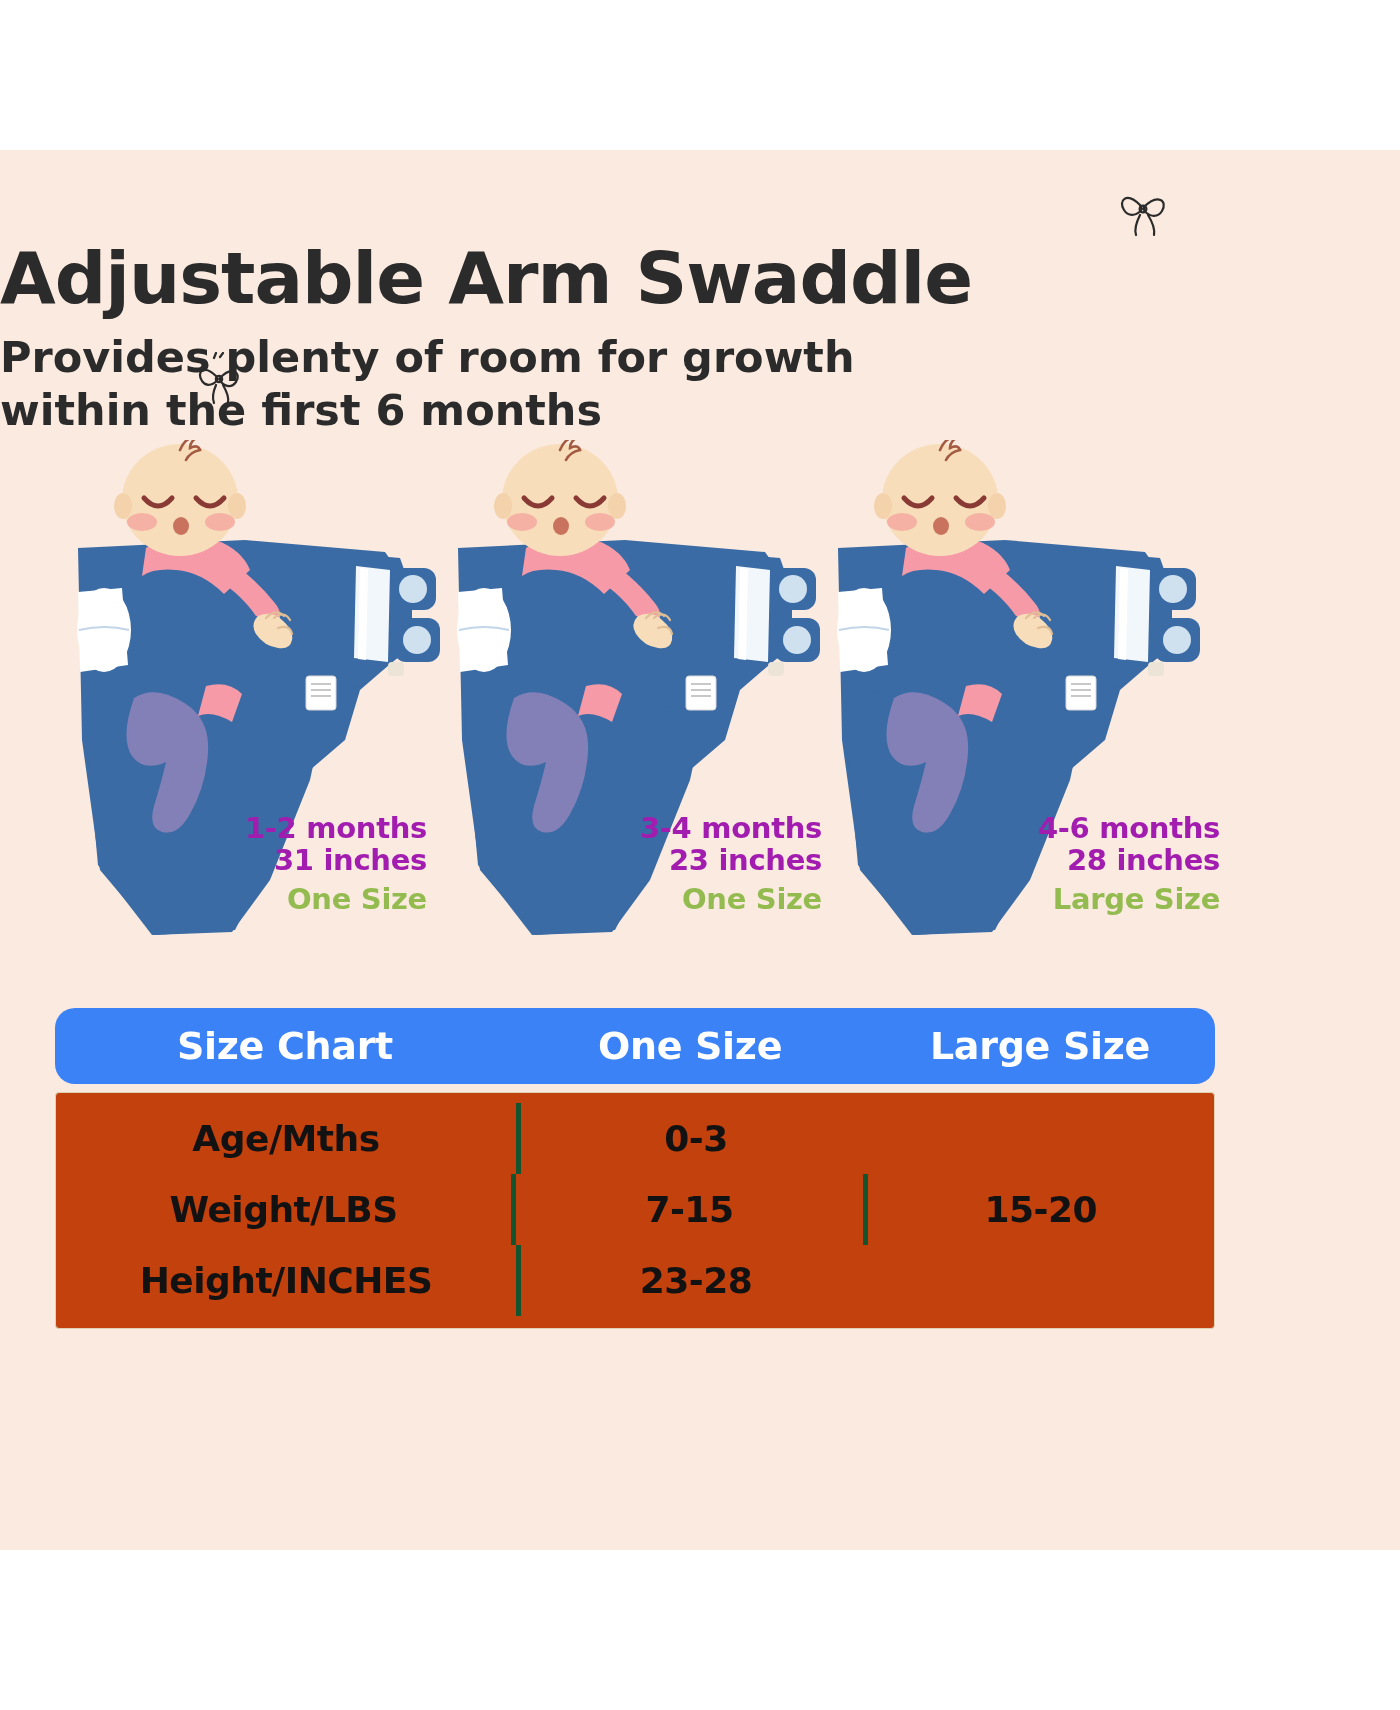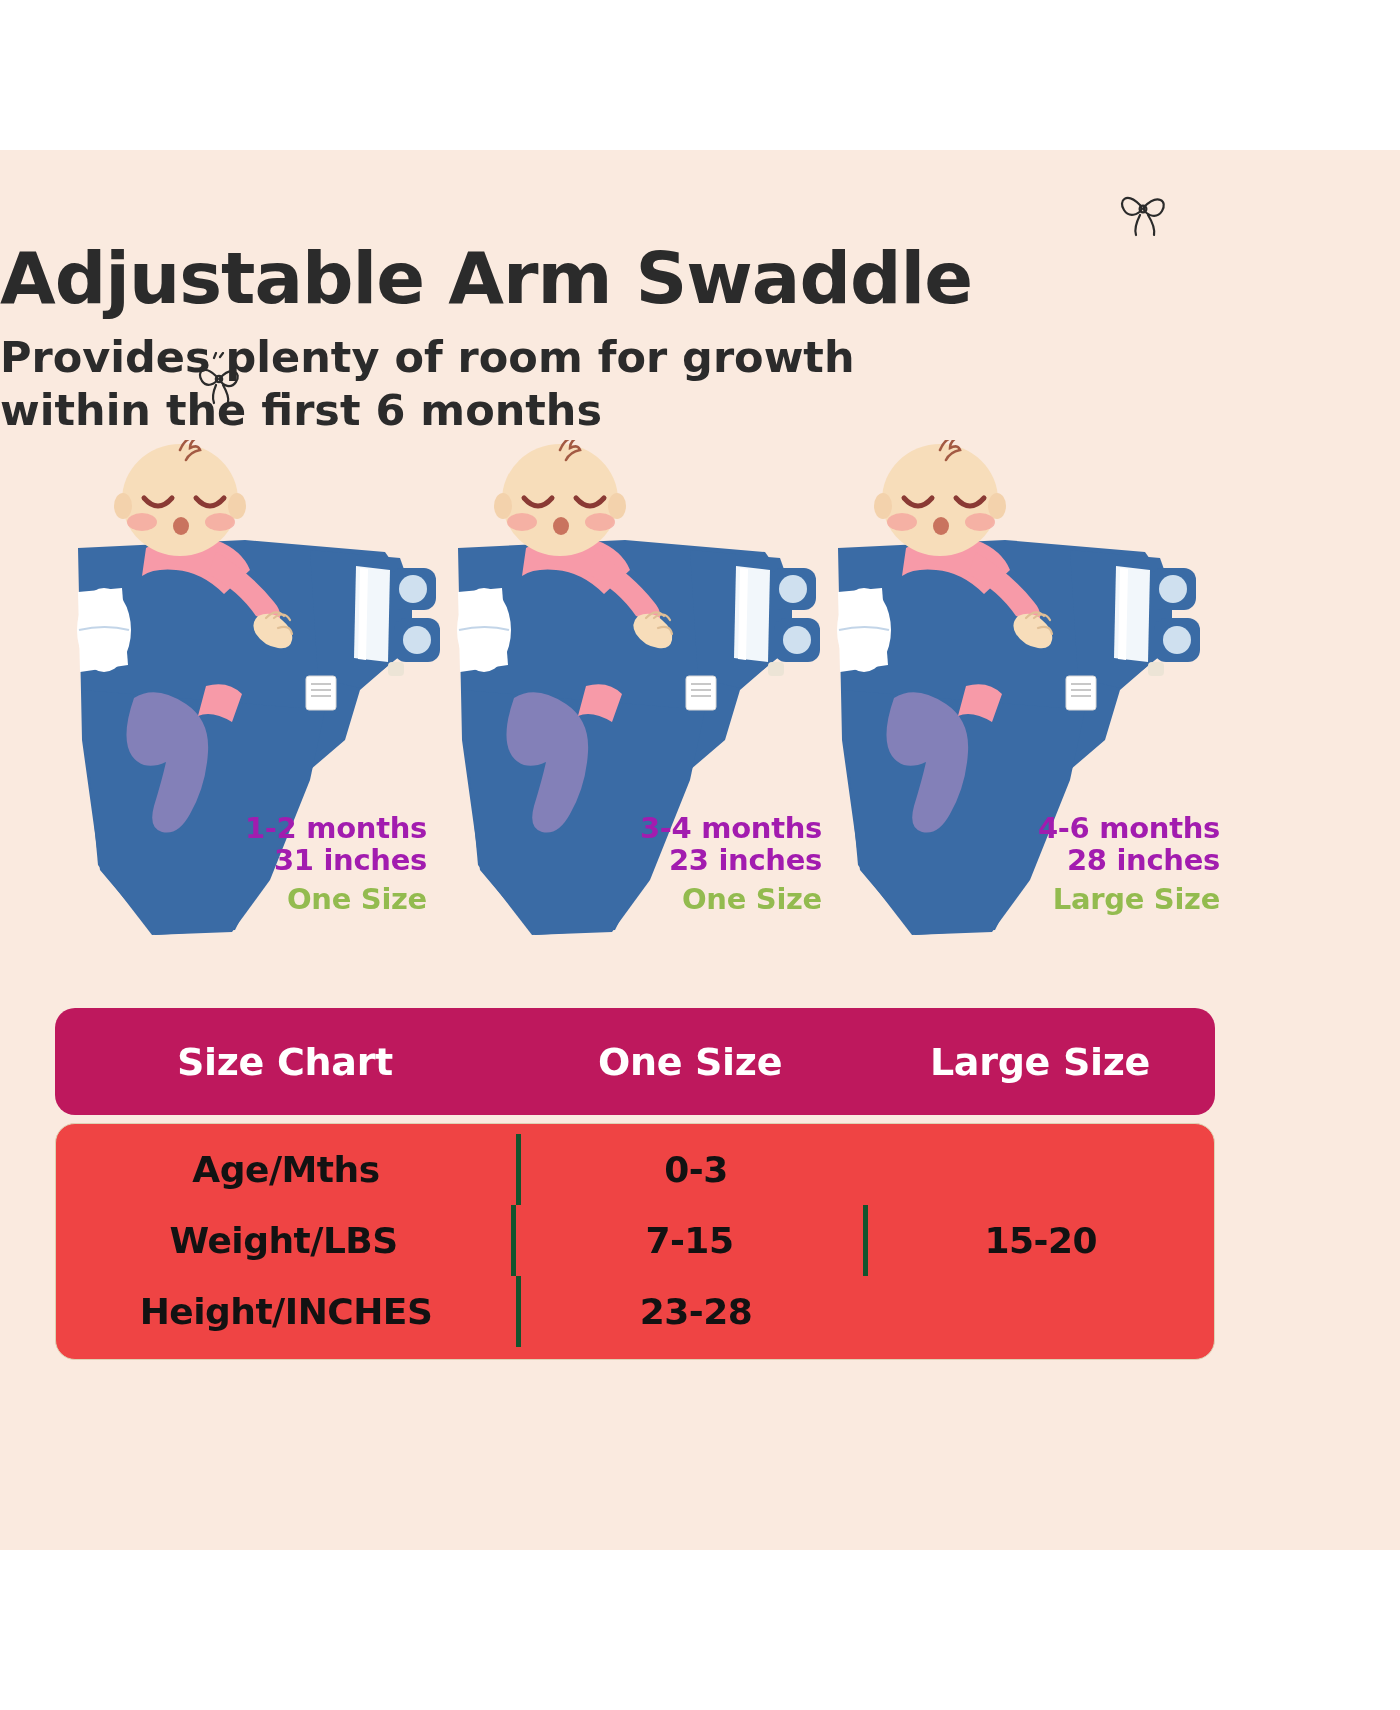"Size Chart" .chart-head { background: #be185d -> #3b82f6; height: 107px -> 76px }
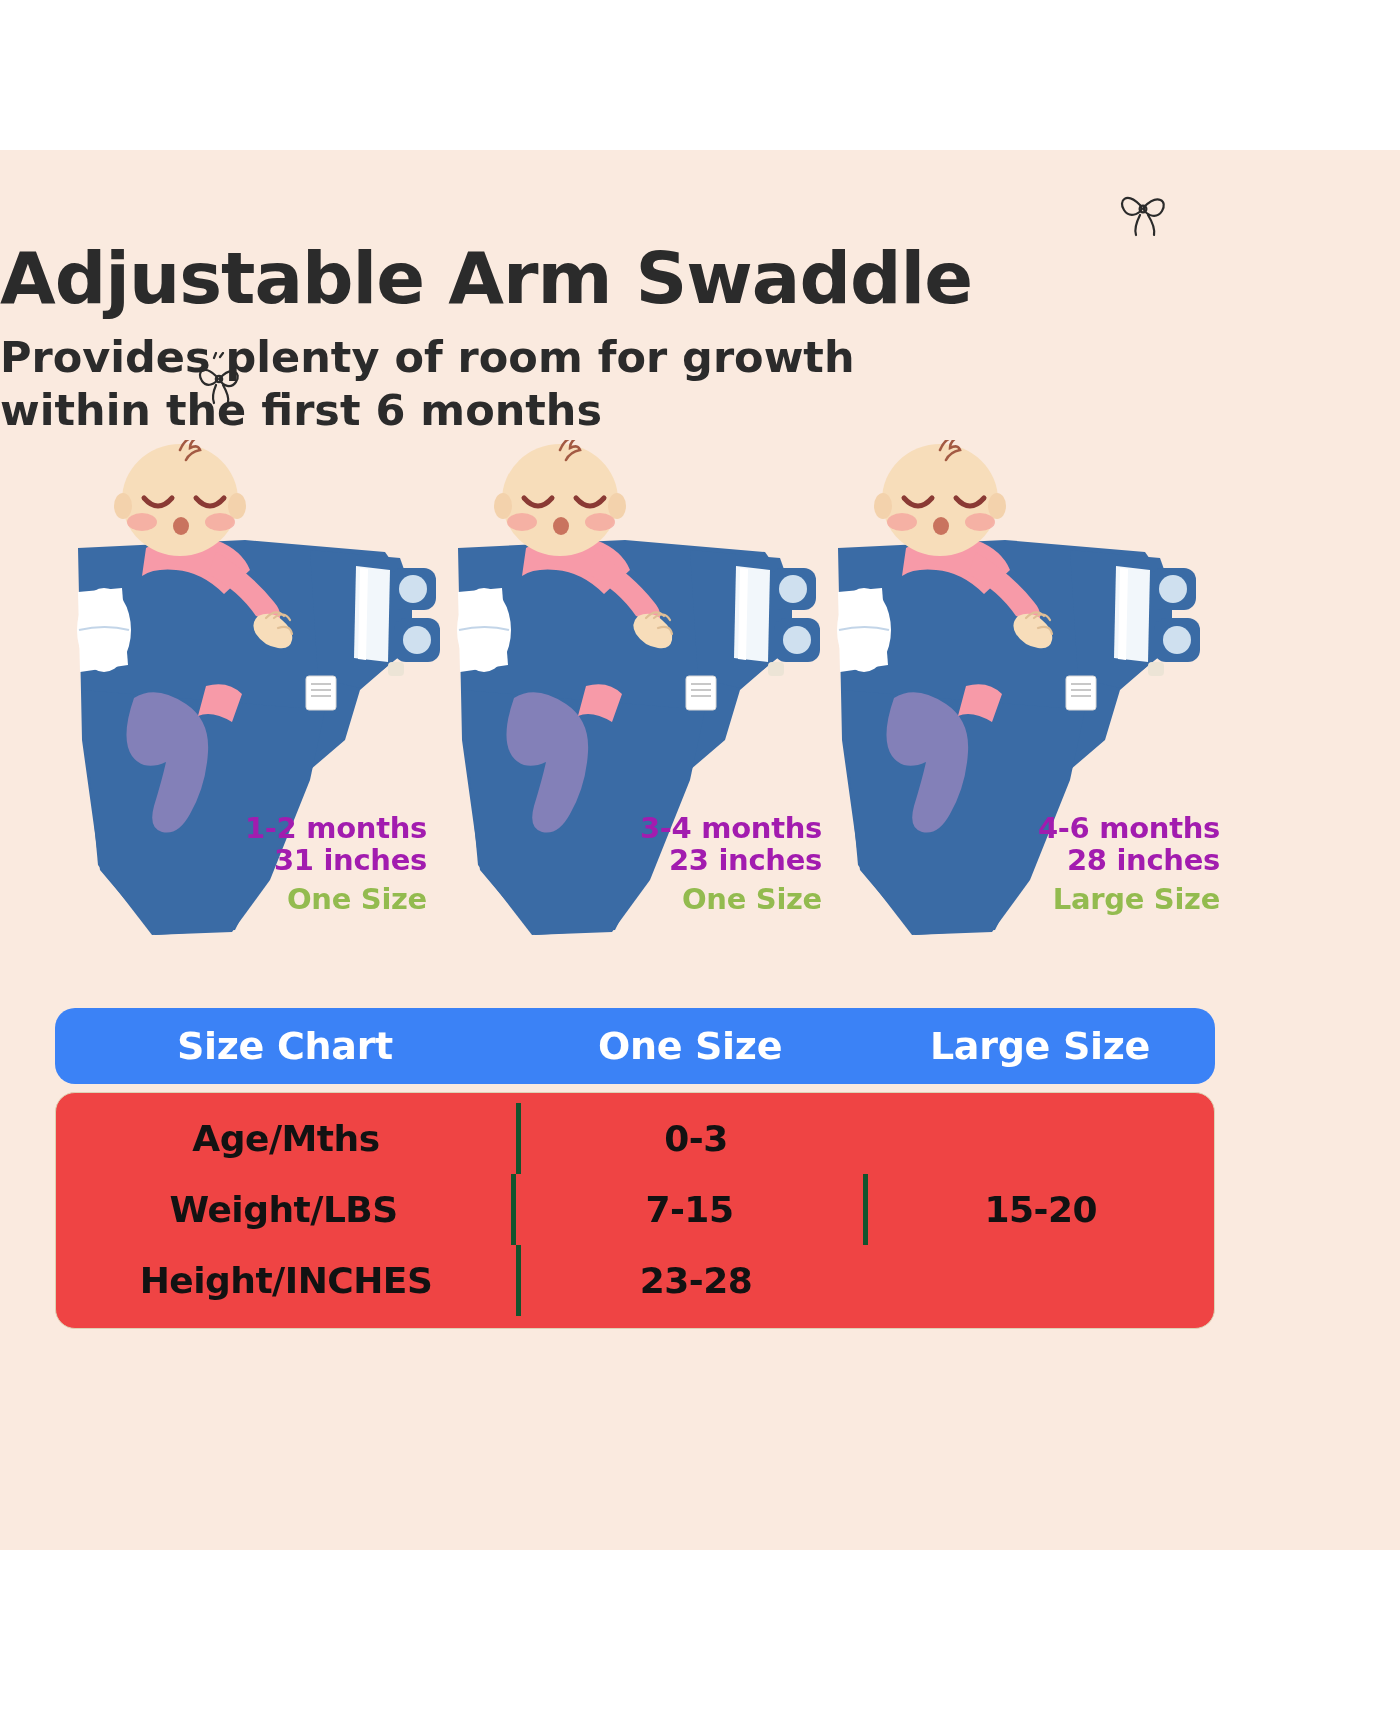"Age/Mths" .chart-body { background: #ef4444 -> #c2410c; border-radius: 20px -> 4px }
